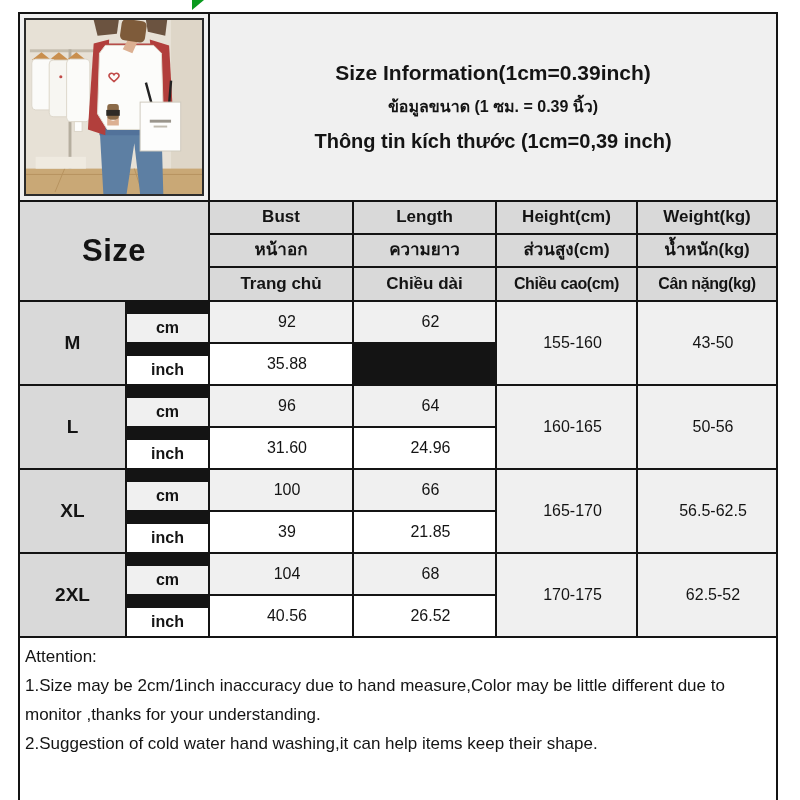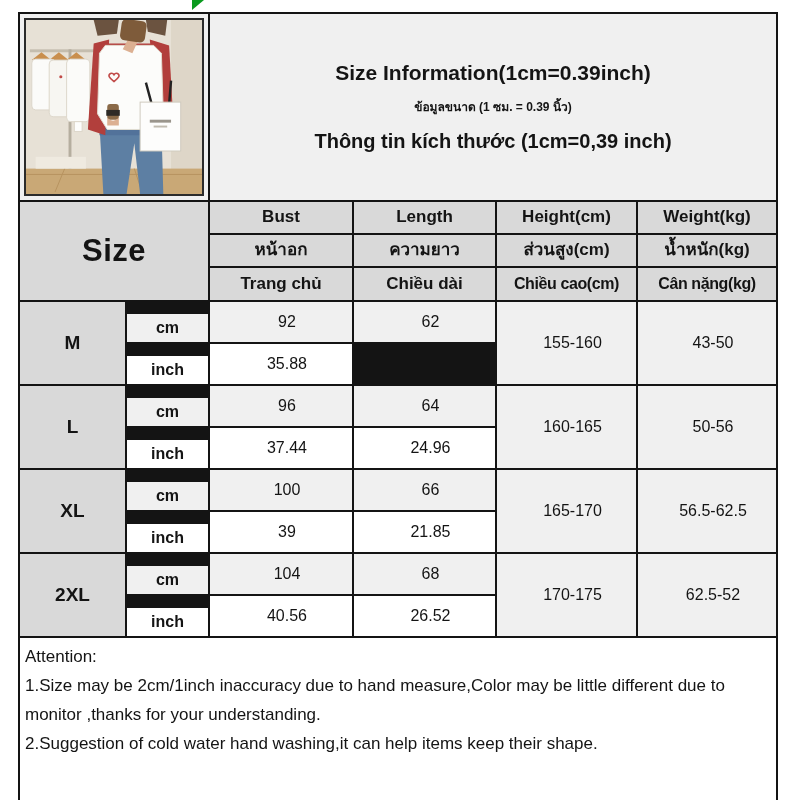"ข้อมูลขนาด (1 ซม. = 0.39" div.title-line { font-size: 12px -> 16px }
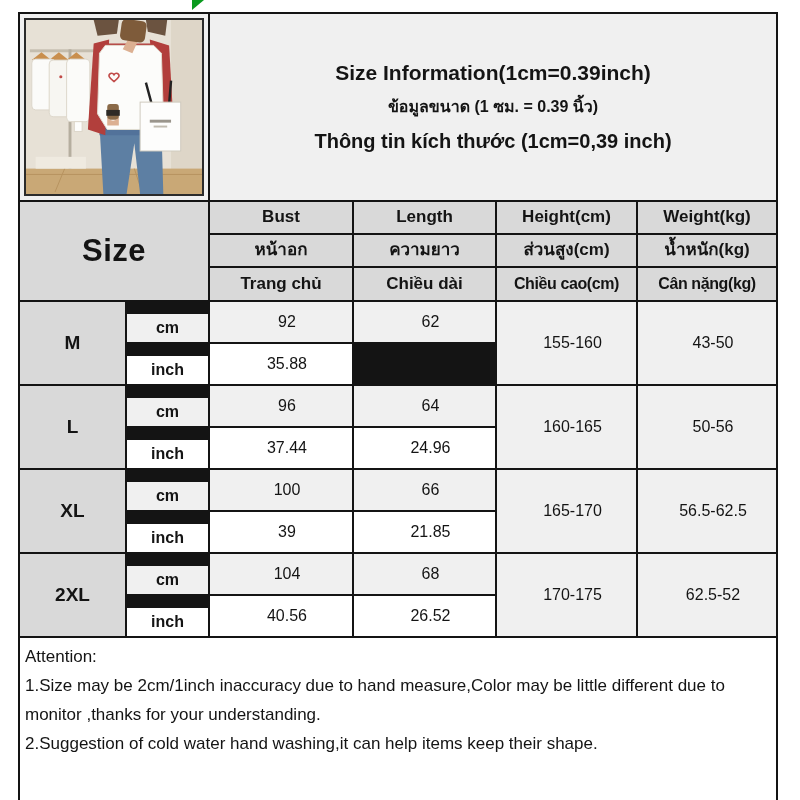"37.44" div.cell { text: 37.44 -> 31.60 }
